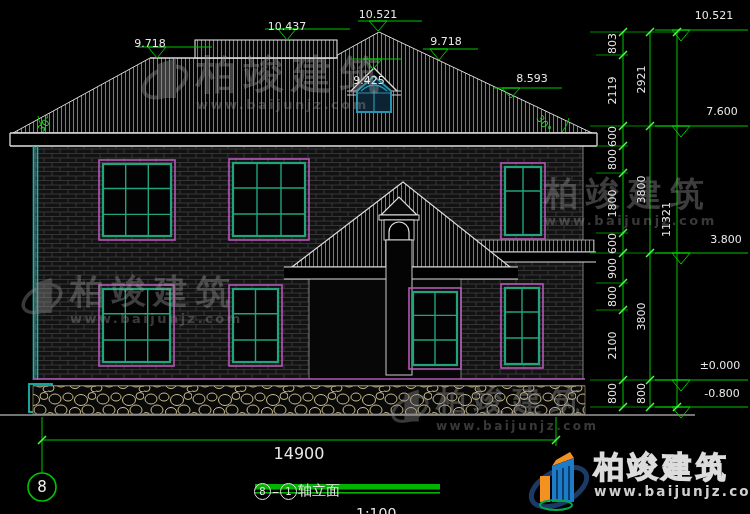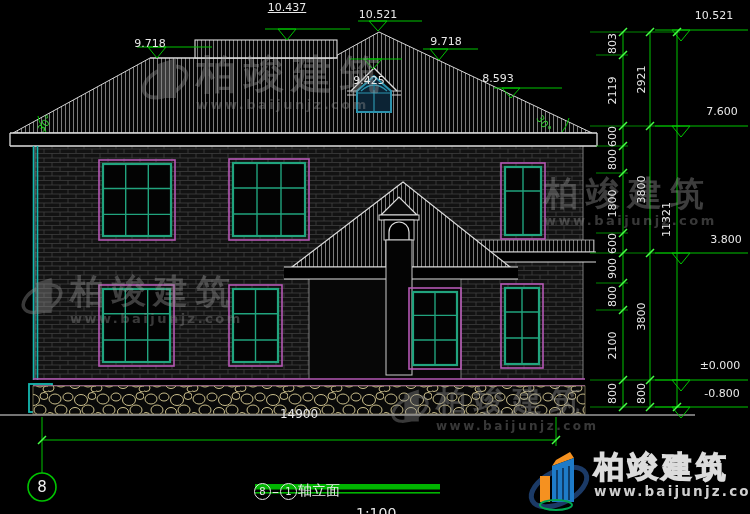"10.437" span.lbl { text-decoration: underline -> none; top: 1px -> 20px }
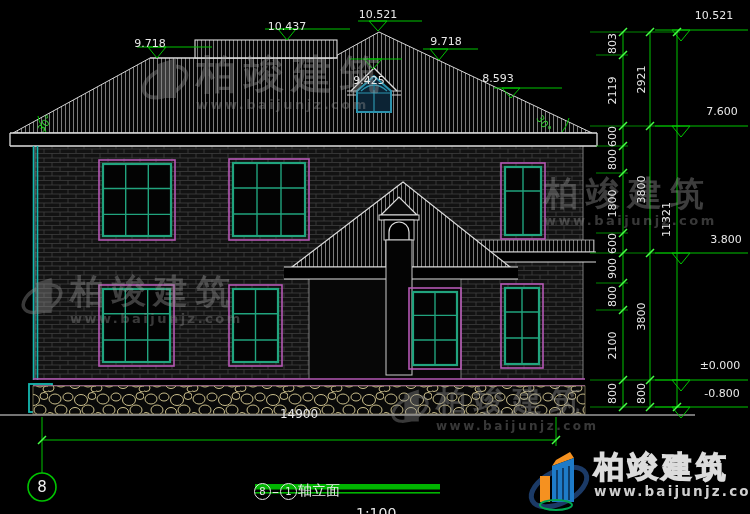"8.593" span.lbl { left: 468px -> 502px }
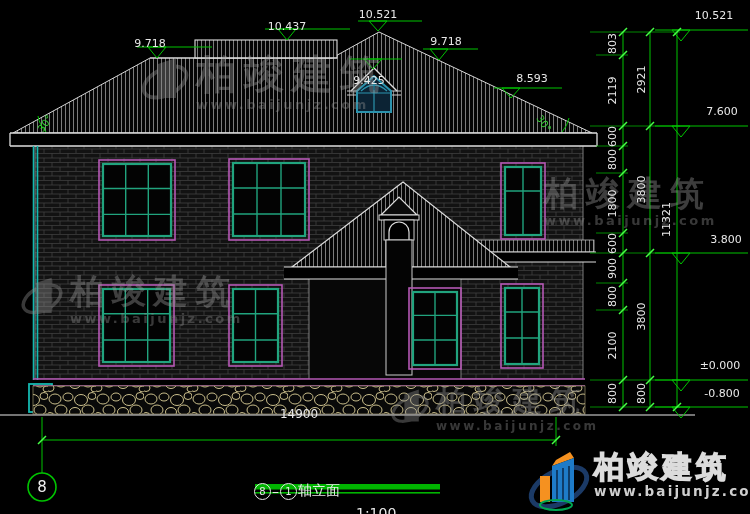"14900" span.lbl { font-size: 12px -> 16px; top: 408px -> 447px }
